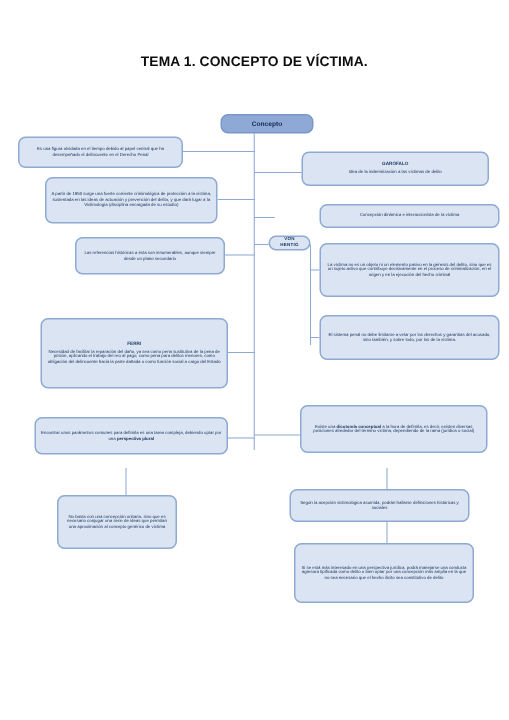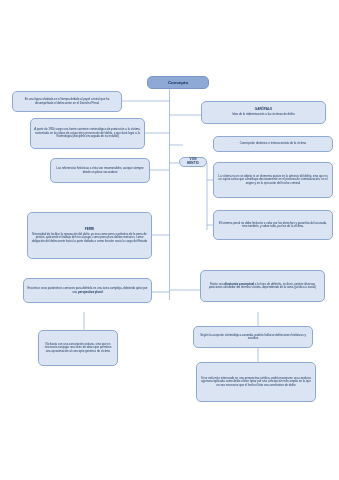"TEMA 1. CONCEPTO DE VÍCTIMA." div.title { html: none -> <div>TEMA 1. CONCEPTO DE VÍCTIMA.</div> }
